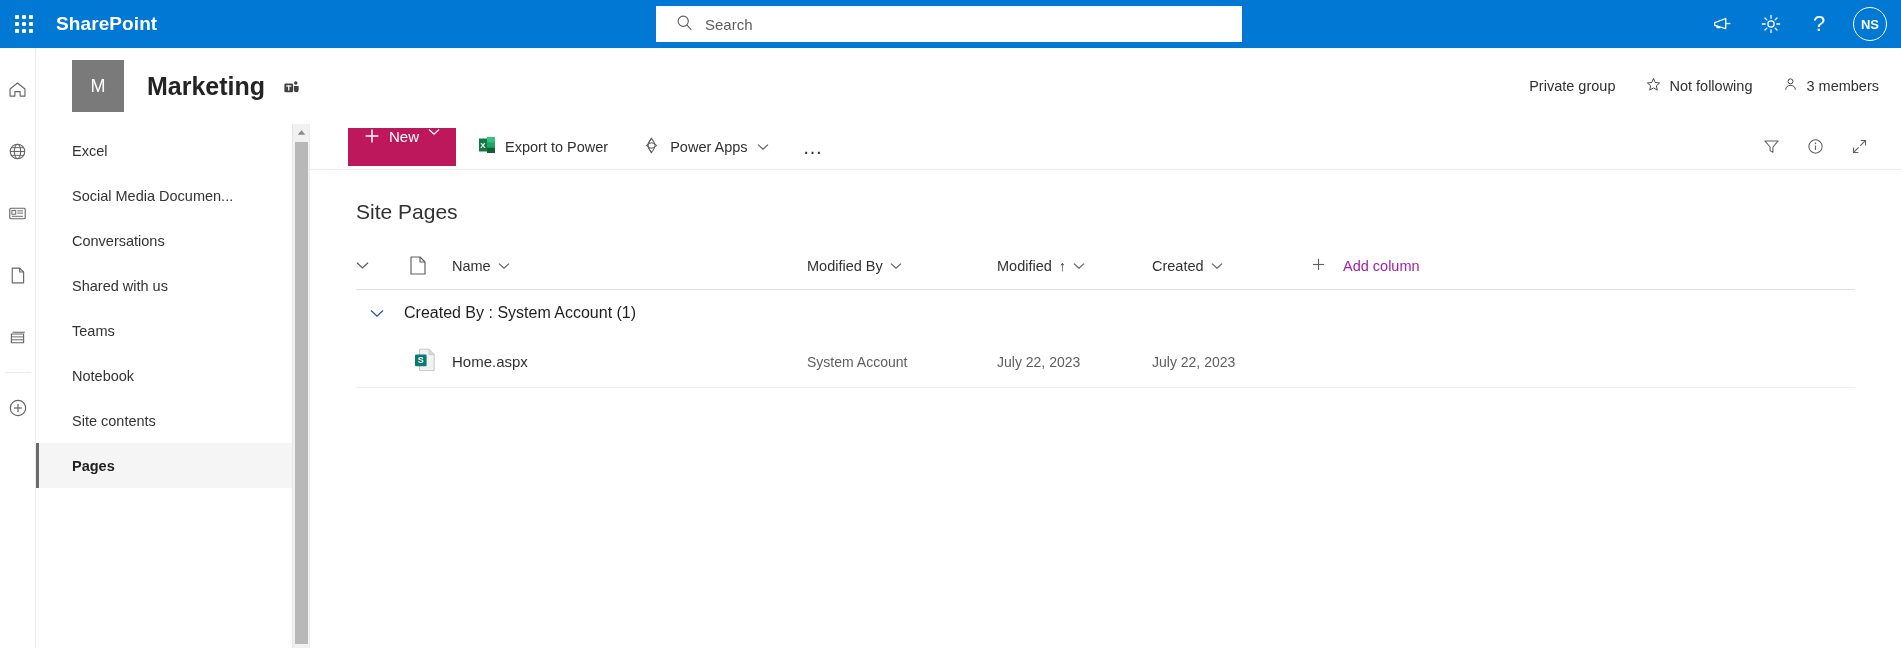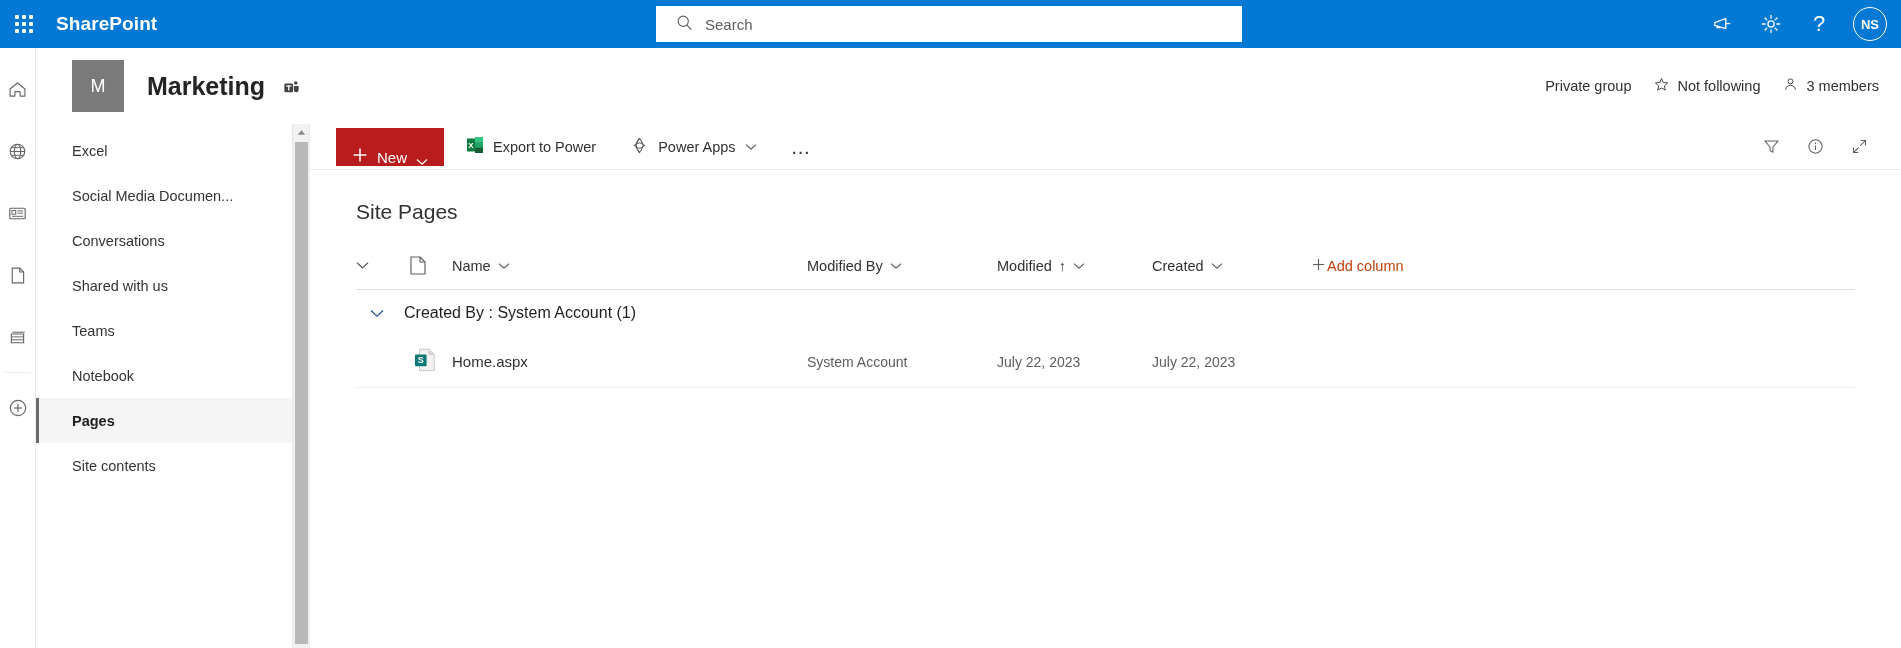"Private group" .site-header-right { gap: 22px -> 30px }
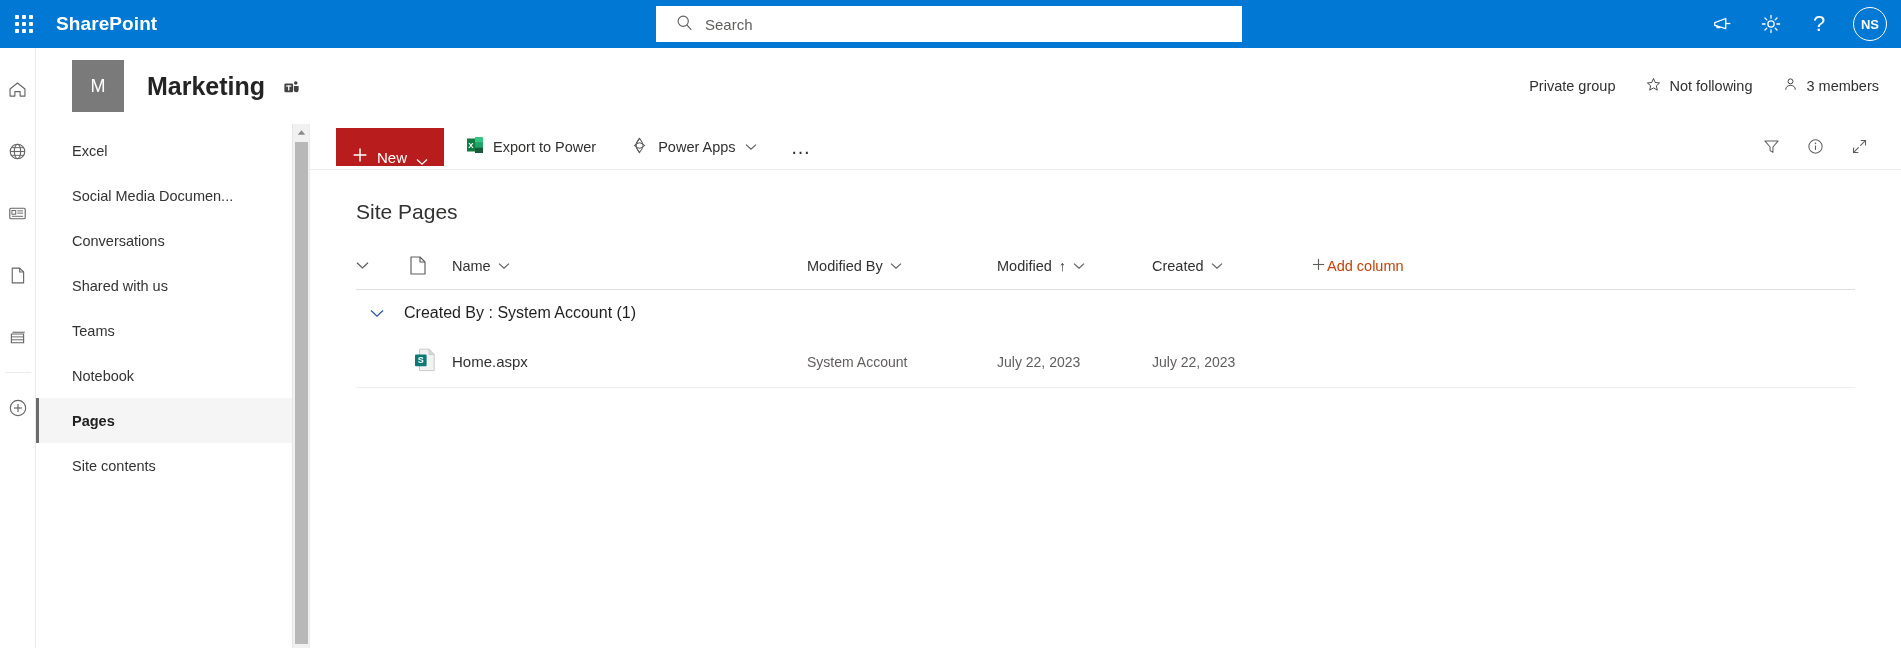"New" .cmd-new { align-items: flex-end -> flex-start; background: #b91c1c -> #be185d; margin-left: none -> 12px }
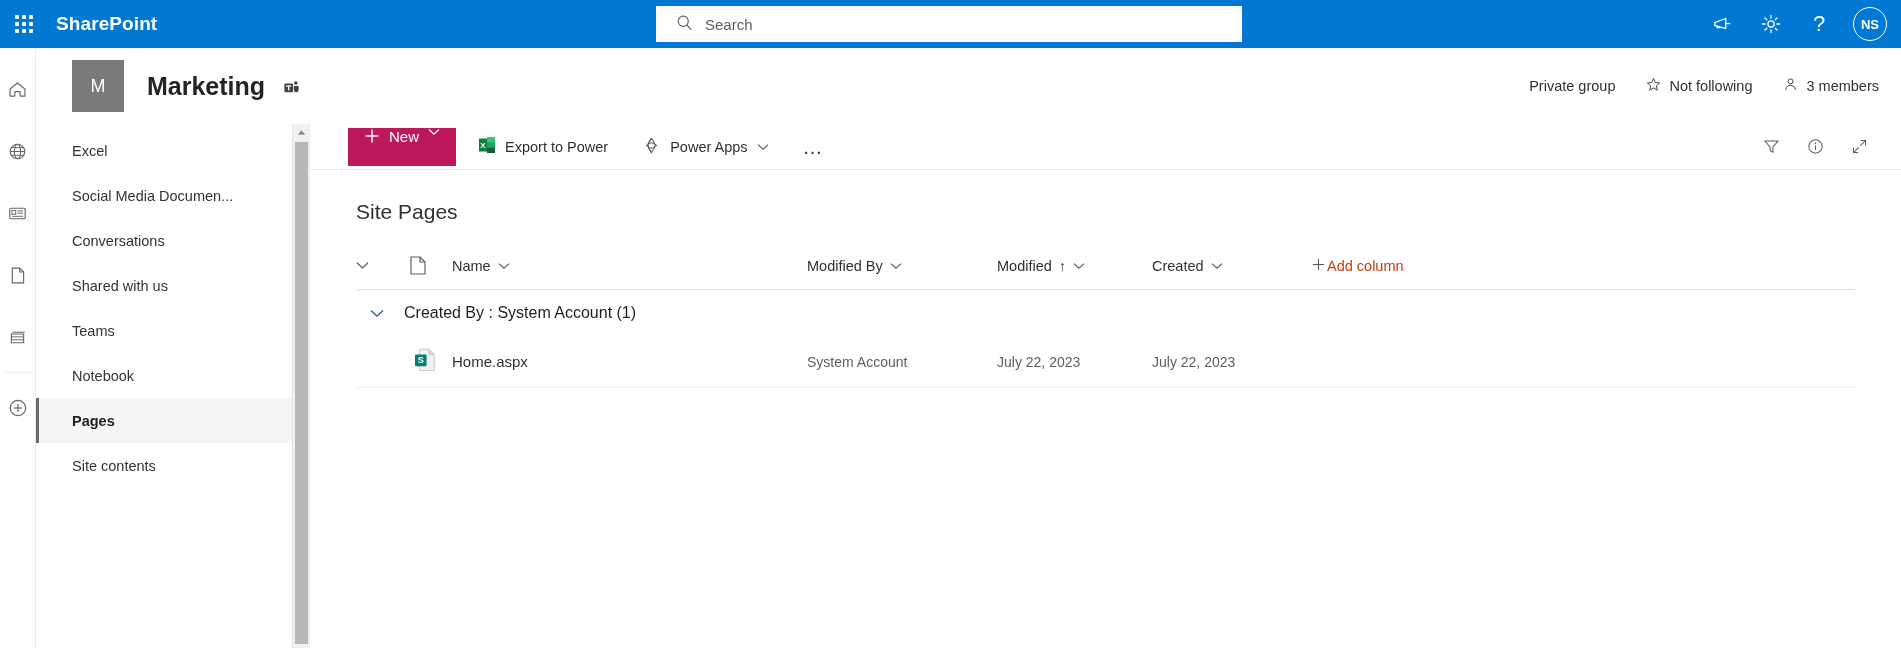"Add column" .add-col { color: #c2410c -> #a21caf; gap: 2px -> 18px }
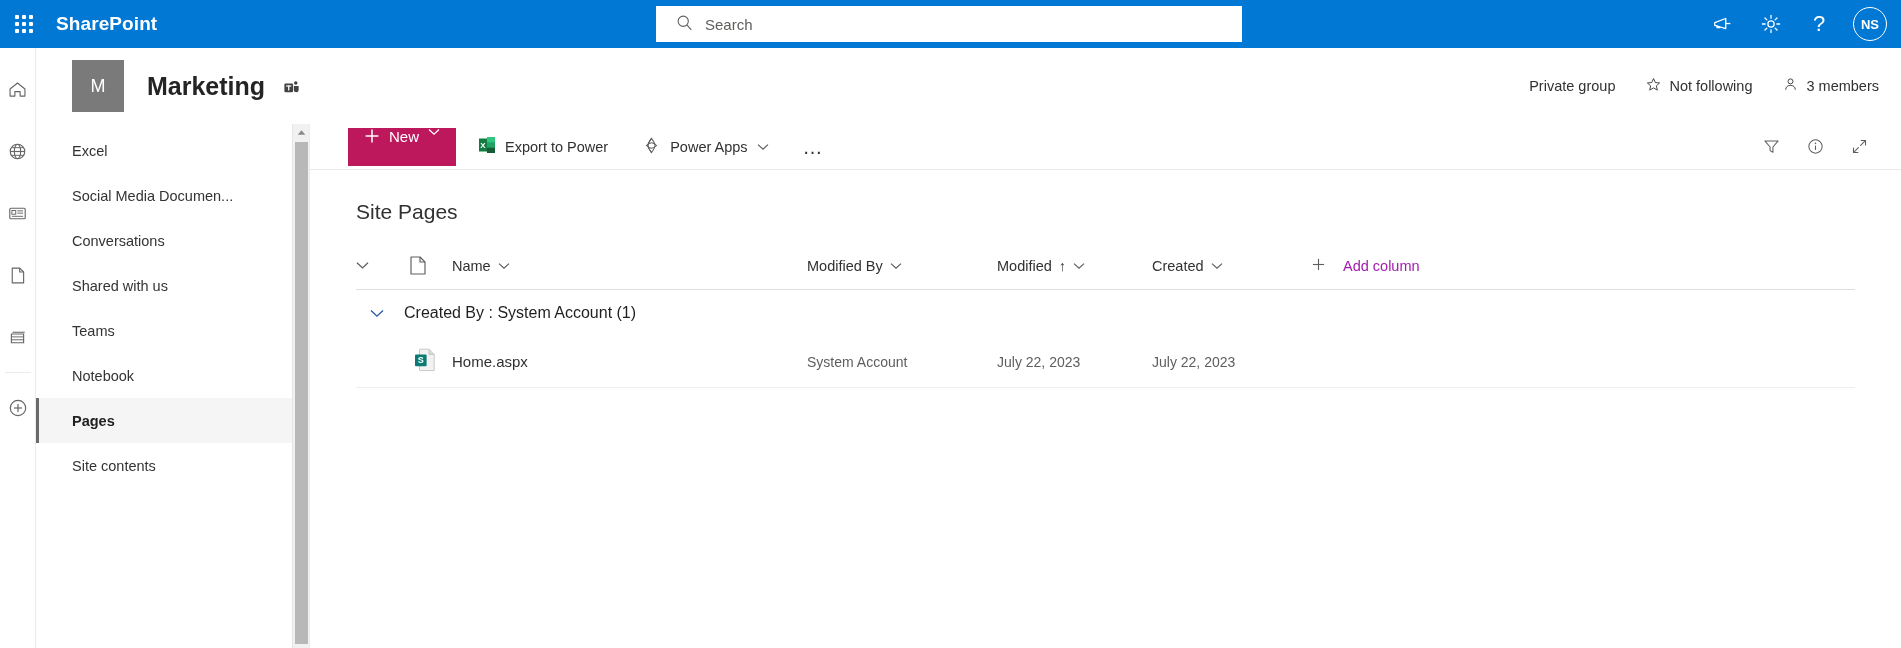"Pages" div.nav-item { order: before "Site contents" -> after "Site contents" }
